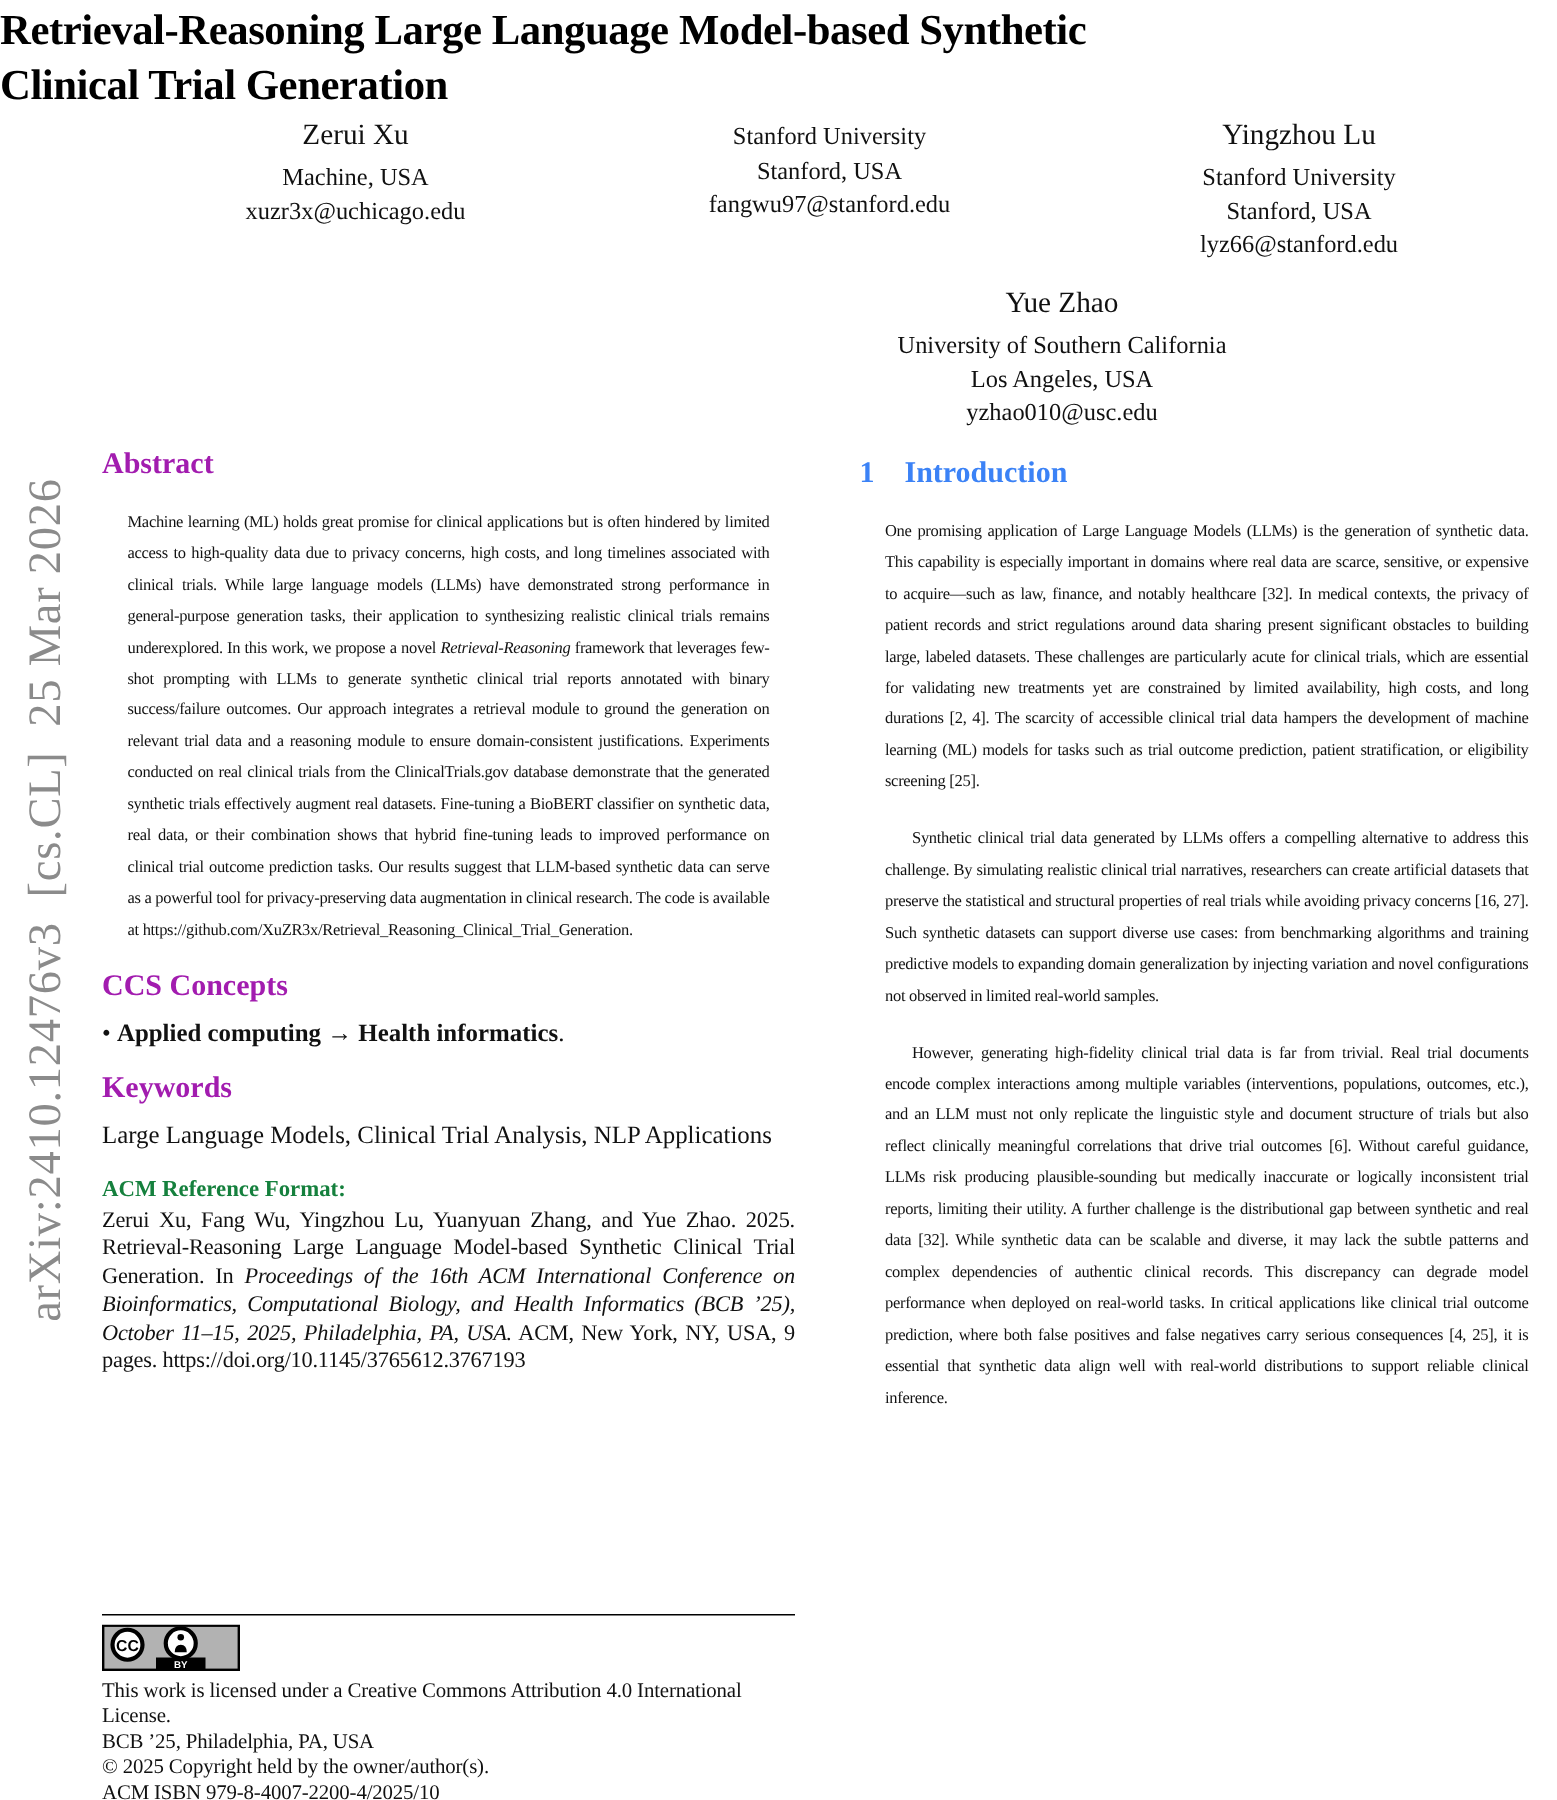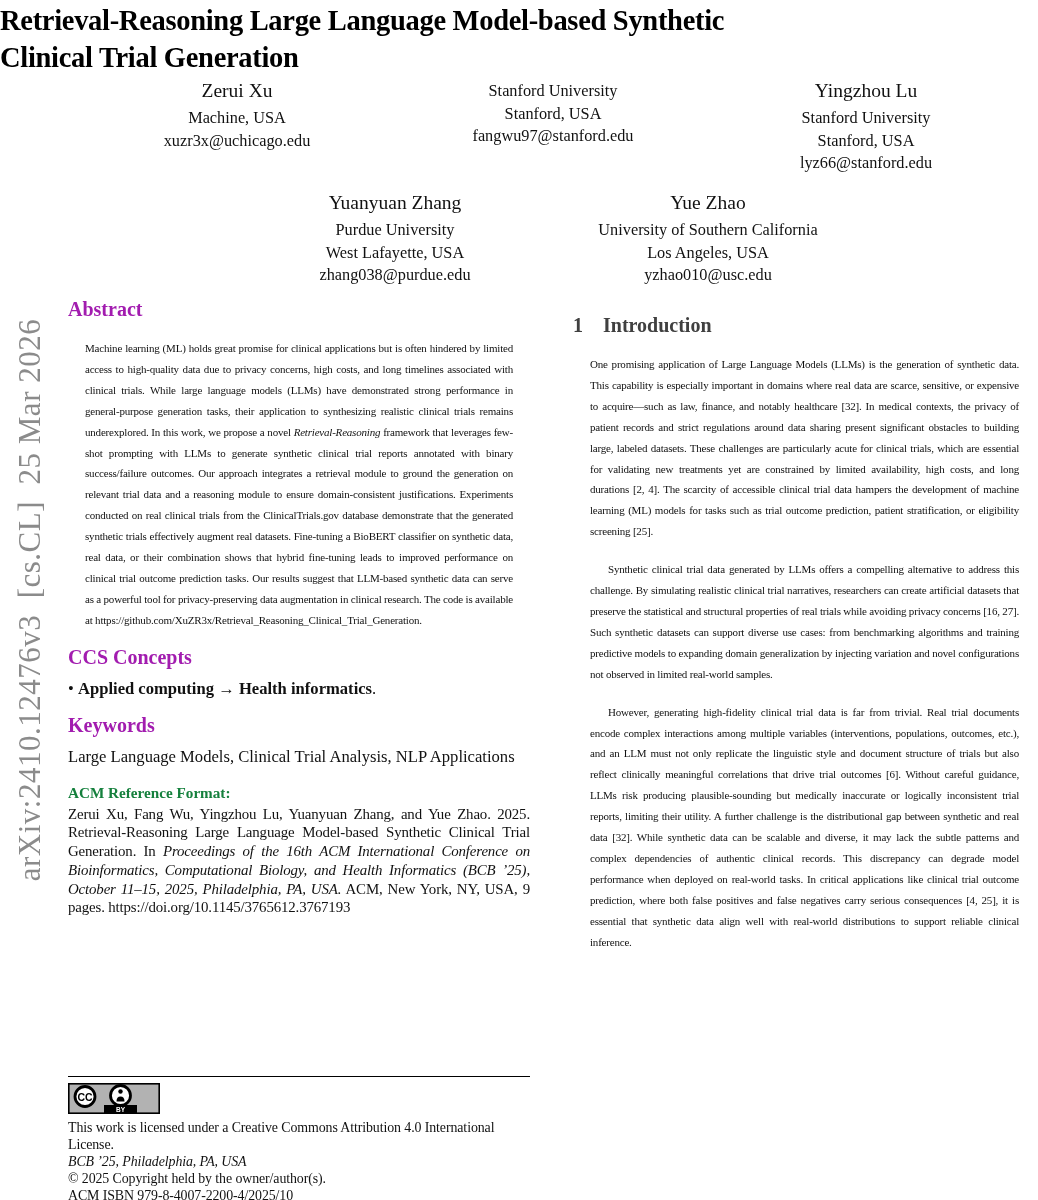"Yuanyuan Zhang" div.author { html: <div> <div>Yuanyuan Zhang</div> <div>Purdue University</div> <div>West Lafayette, USA</div> <div>zhang038@purdue.edu</div> </div> -> none }
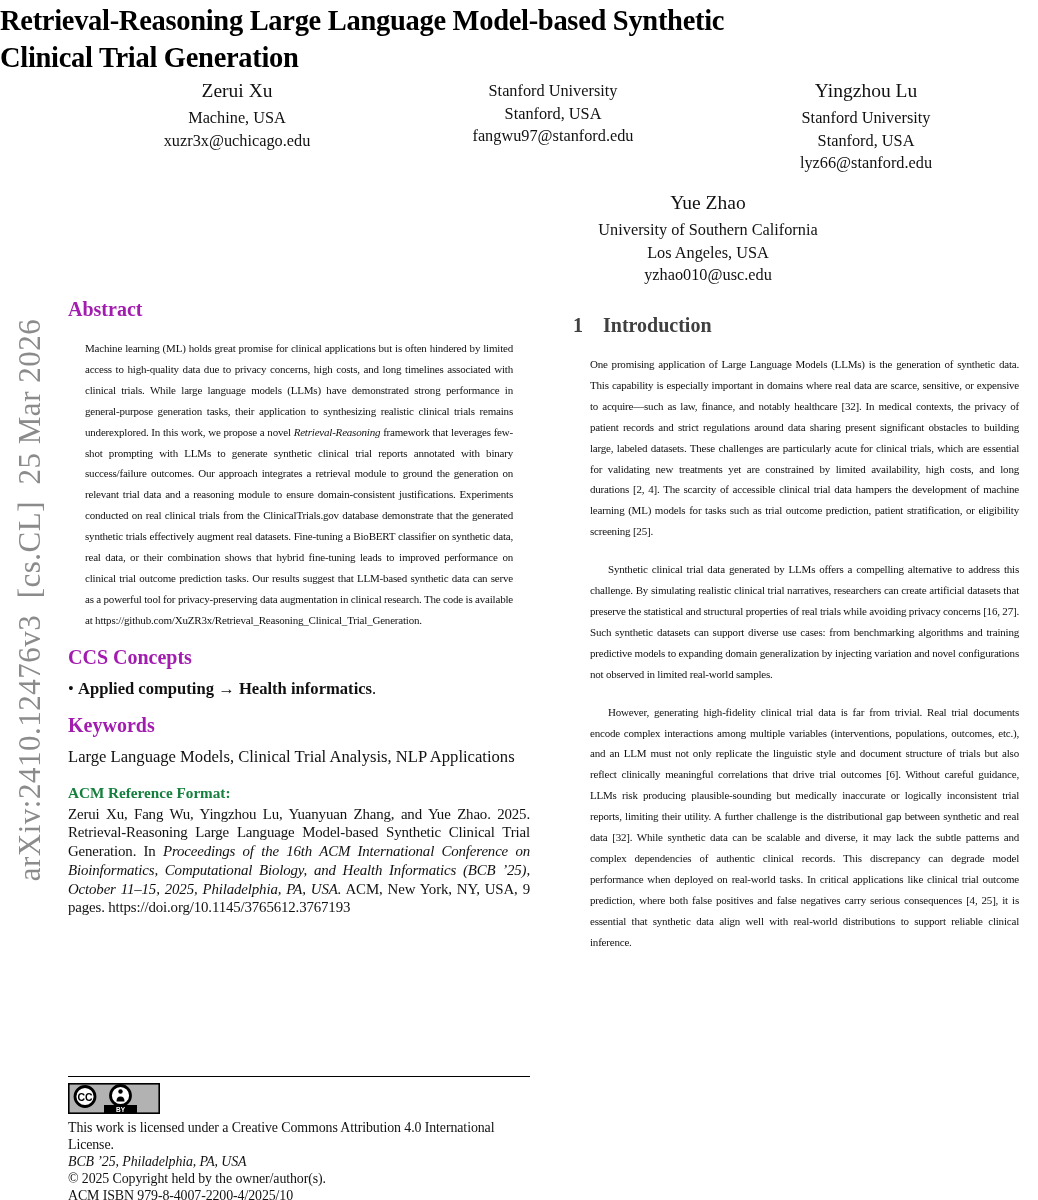"1 Introduction" .intro-head { color: #404040 -> #3b82f6; margin: 16px 0 10px 0 -> 6px 0 10px 0 }
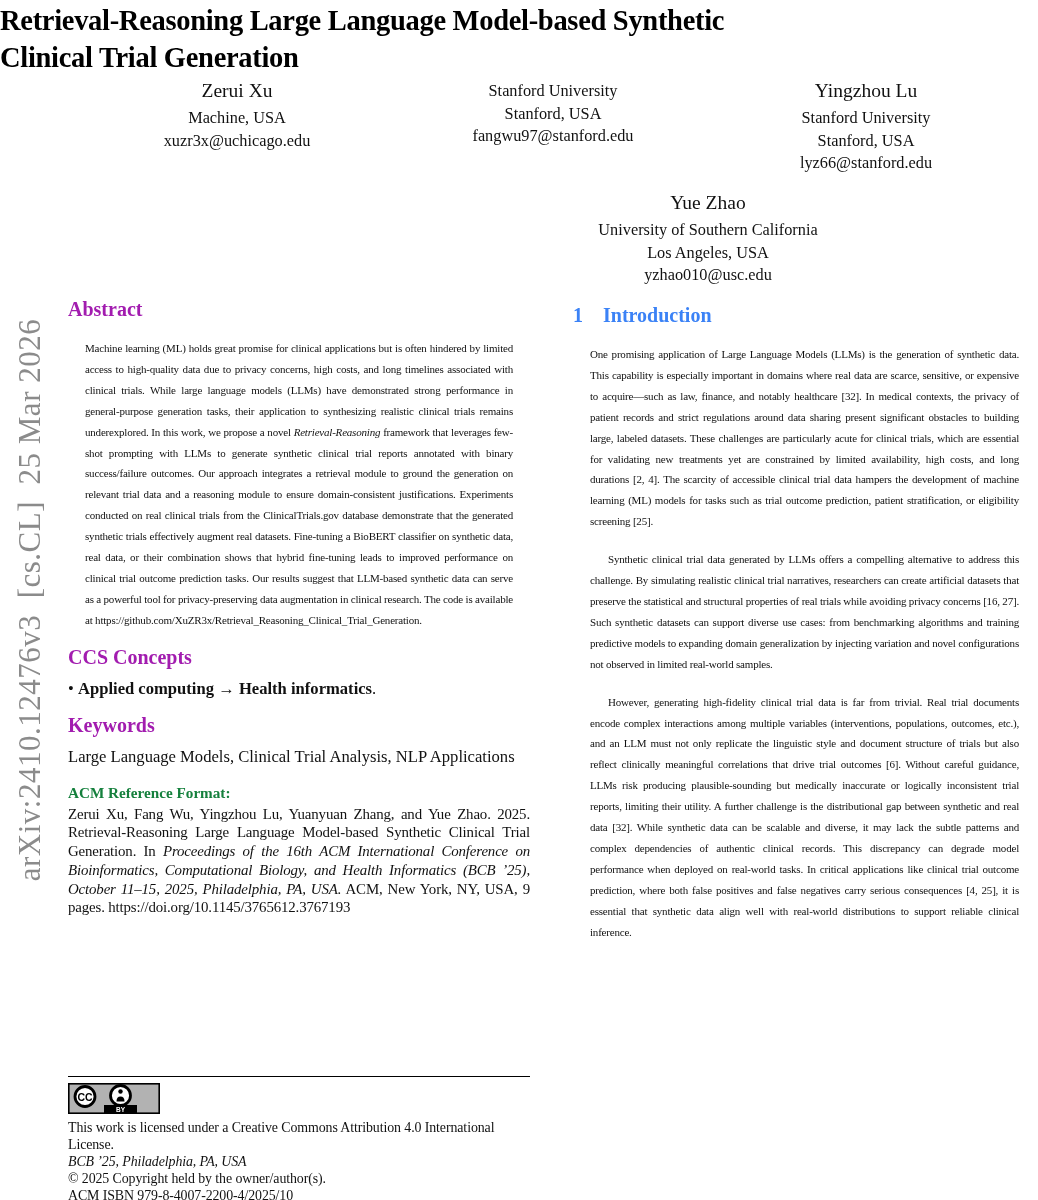"BCB ’25, Philadelphia, PA, USA" .fn-it { font-style: italic -> none }
